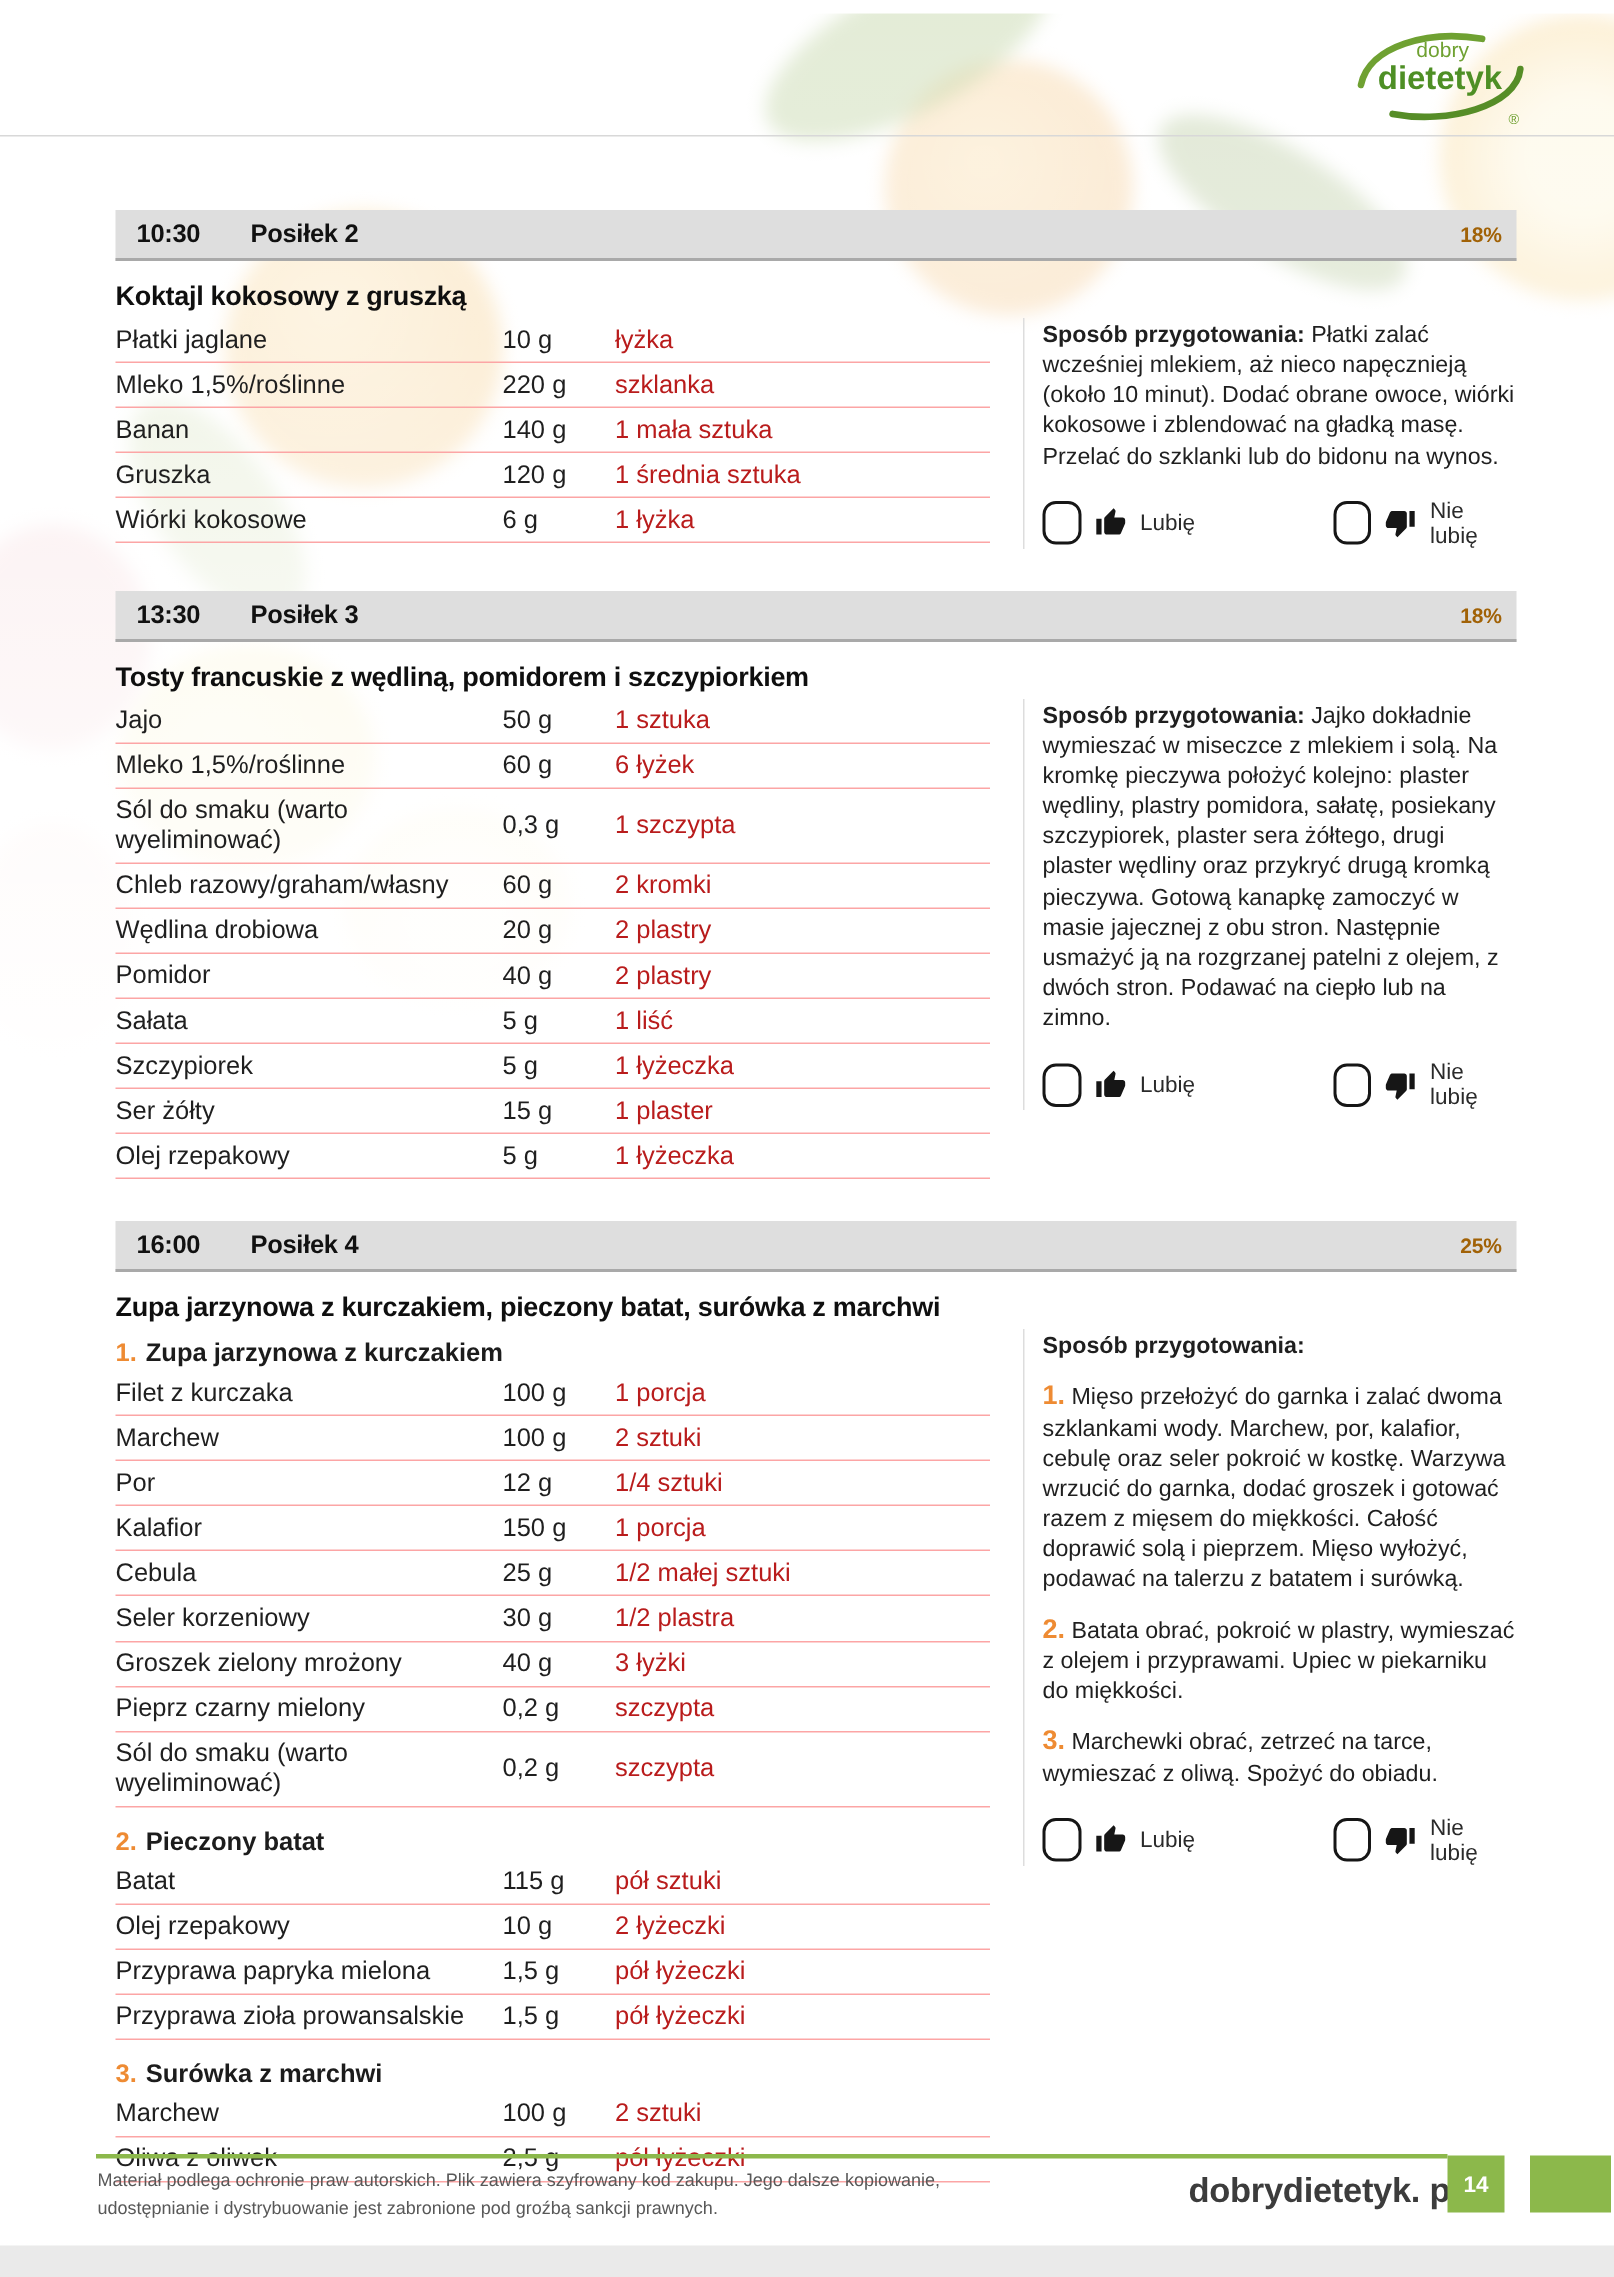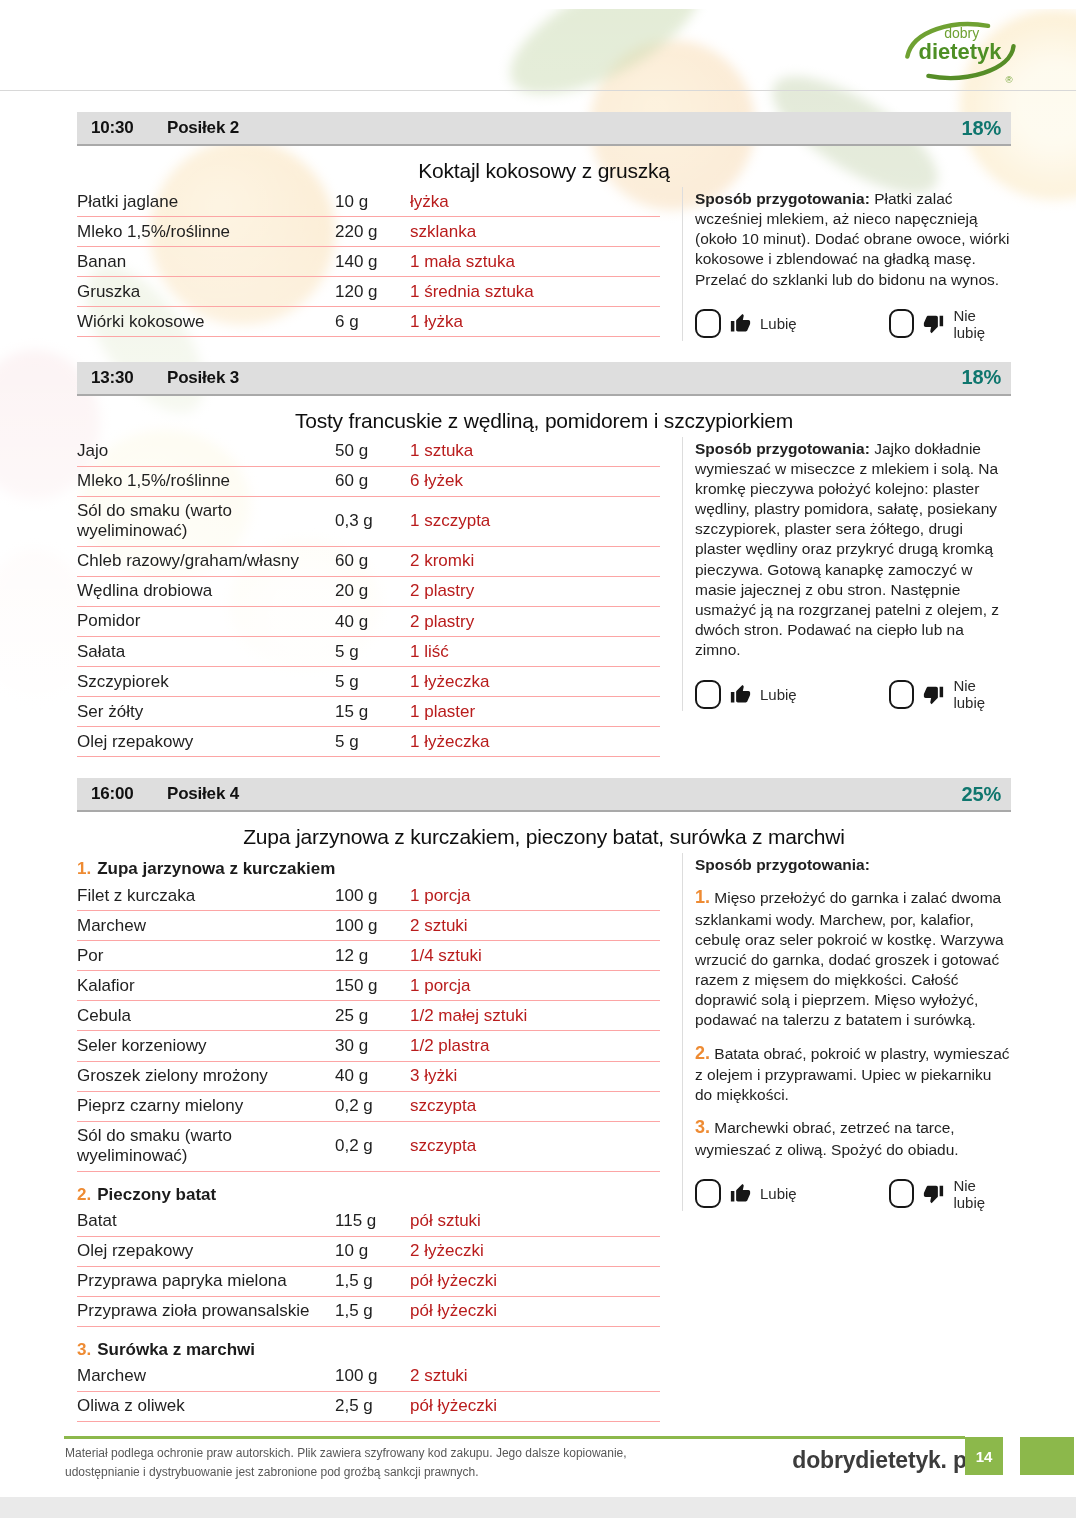"10:30" .meal { margin-top: none -> 28px }
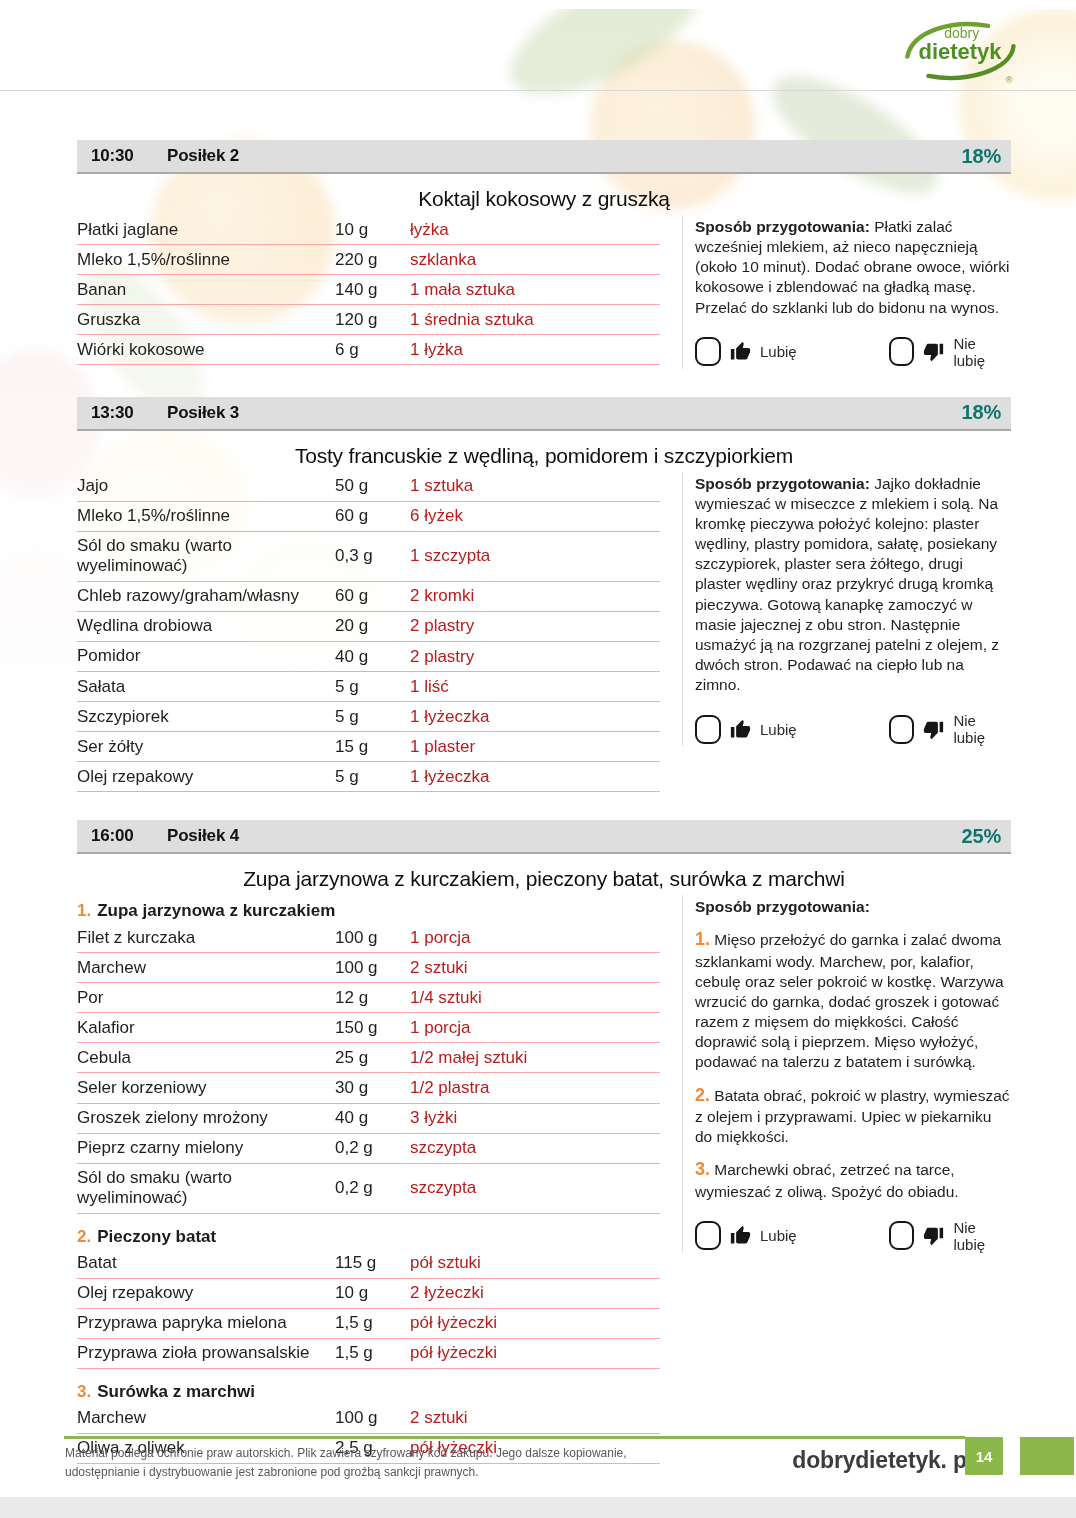"18%" .meal-percent { color: #0f766e -> #a16207; font-size: 20px -> 14px }
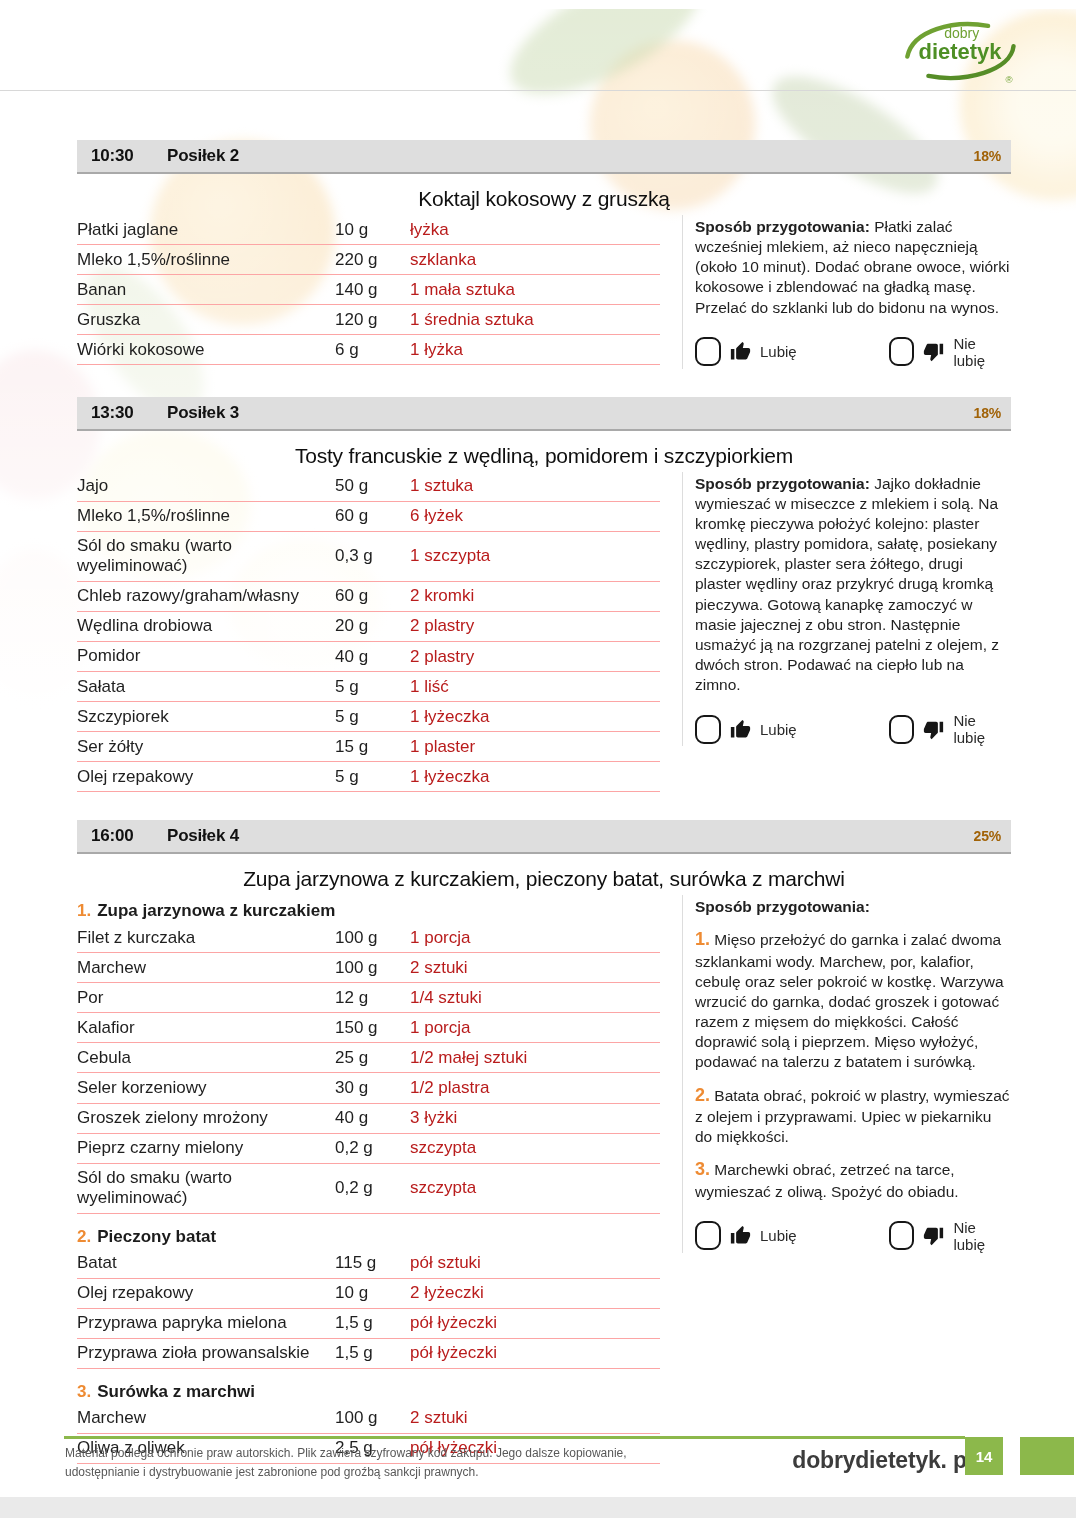"Koktajl kokosowy z gruszką" .meal-title { font-size: 21px -> 18px; font-weight: 400 -> 700; text-align: center -> none }
